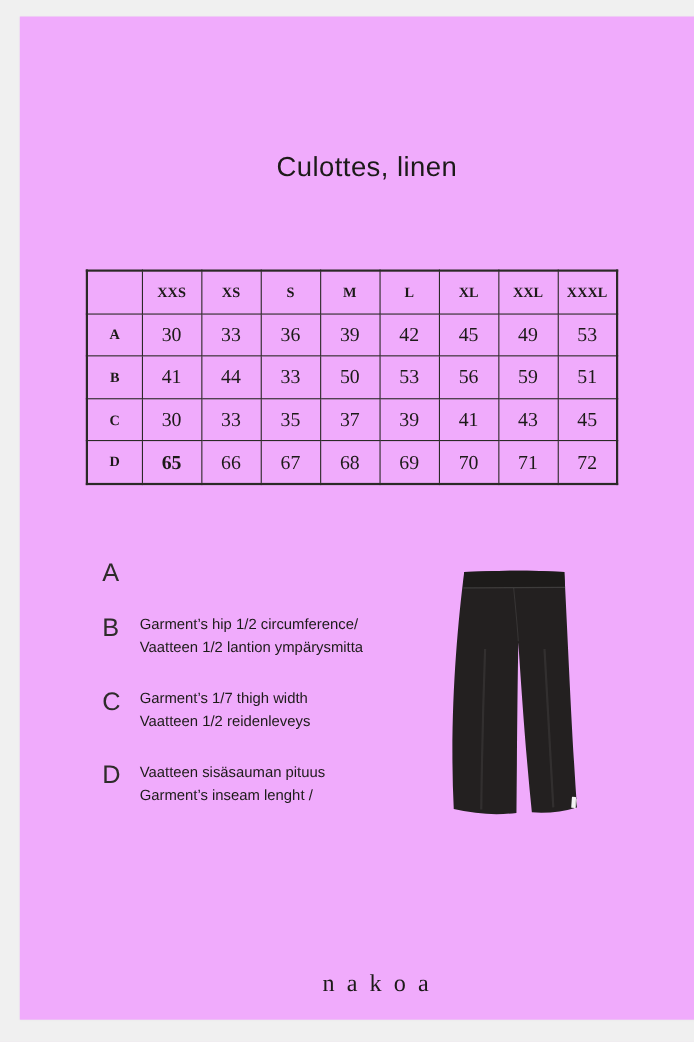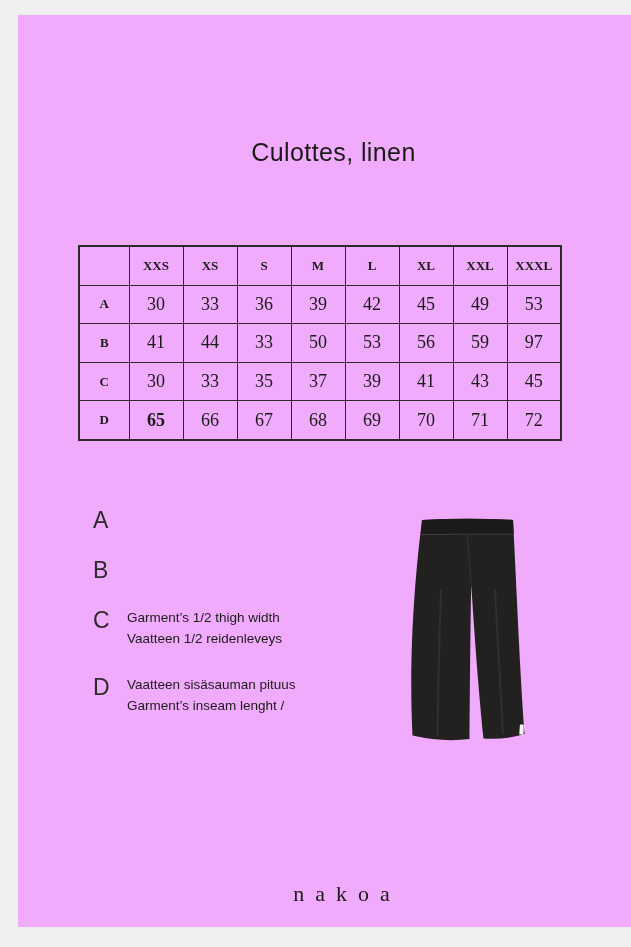"97" td { text: 97 -> 51 }
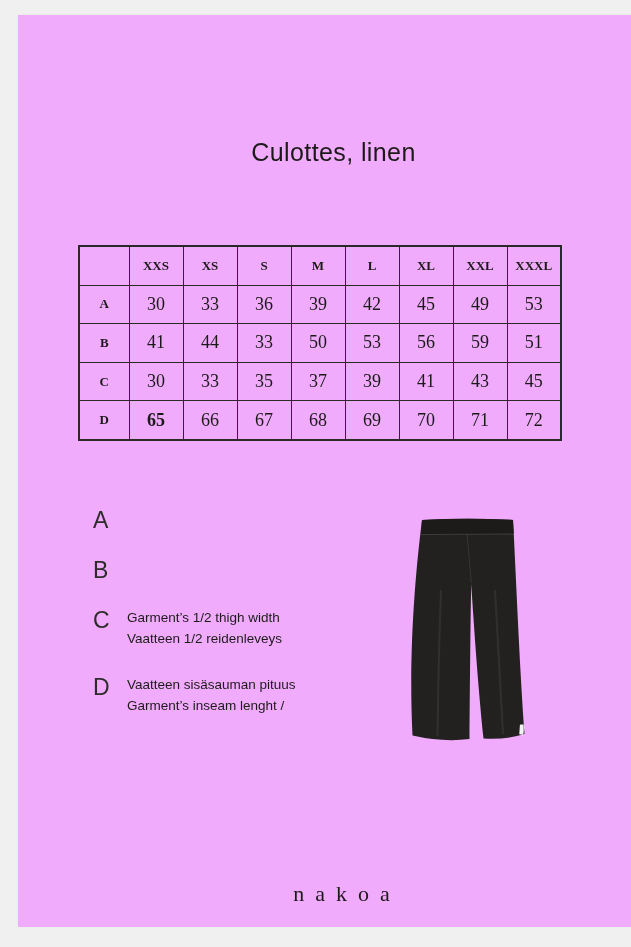"Garment’s hip 1/2 circumference/" div { html: none -> <div>Garment’s hip 1/2 circumference/</div> }
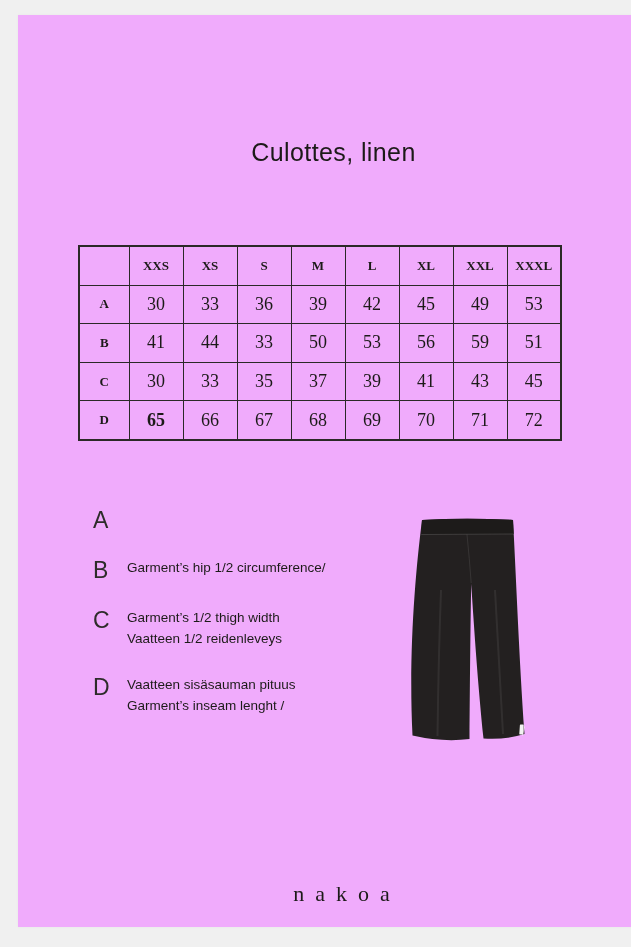"Vaatteen 1/2 lantion ympärysmitta" div { html: none -> <div>Vaatteen 1/2 lantion ympärysmitta</div> }
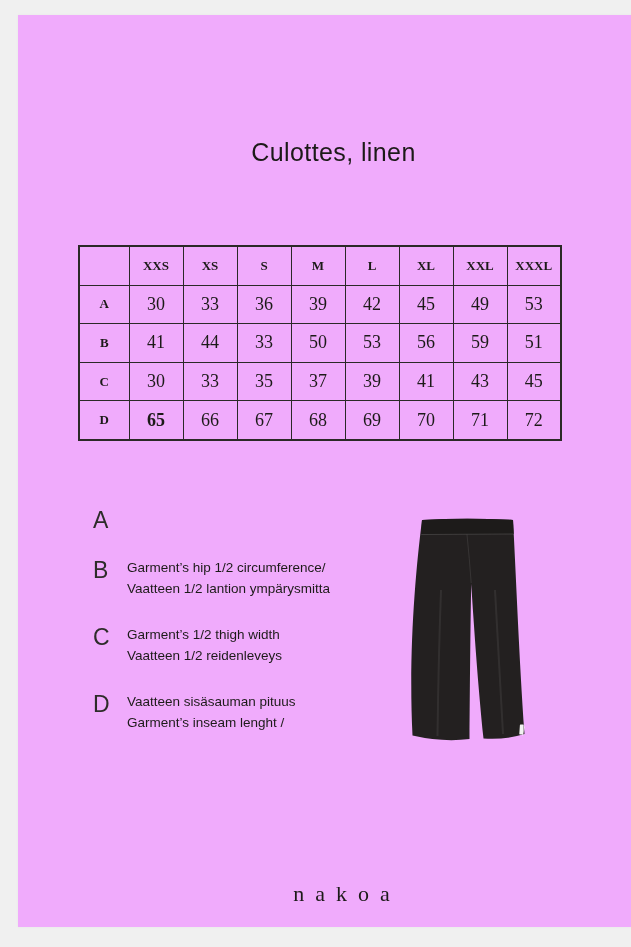"Garment’s 1/2 thigh width" div { text: 1/2 -> 1/7 }
